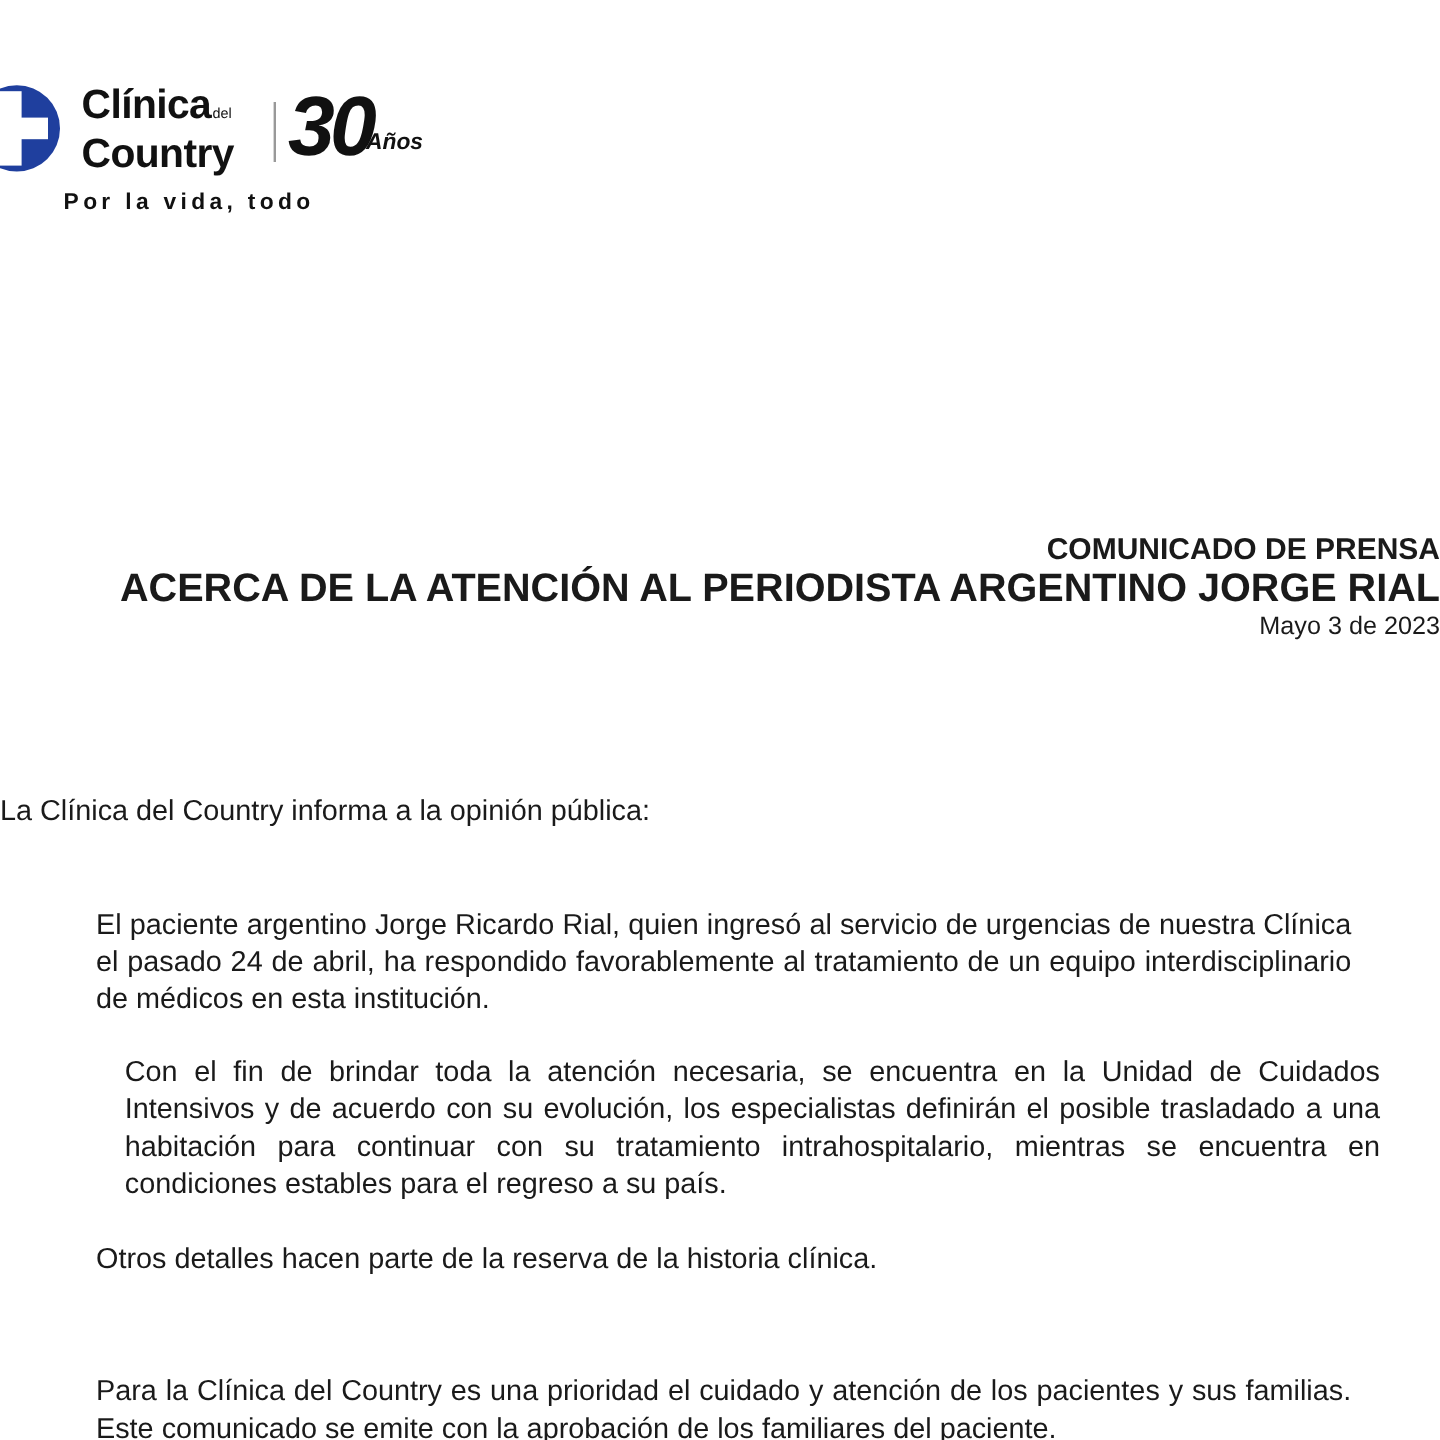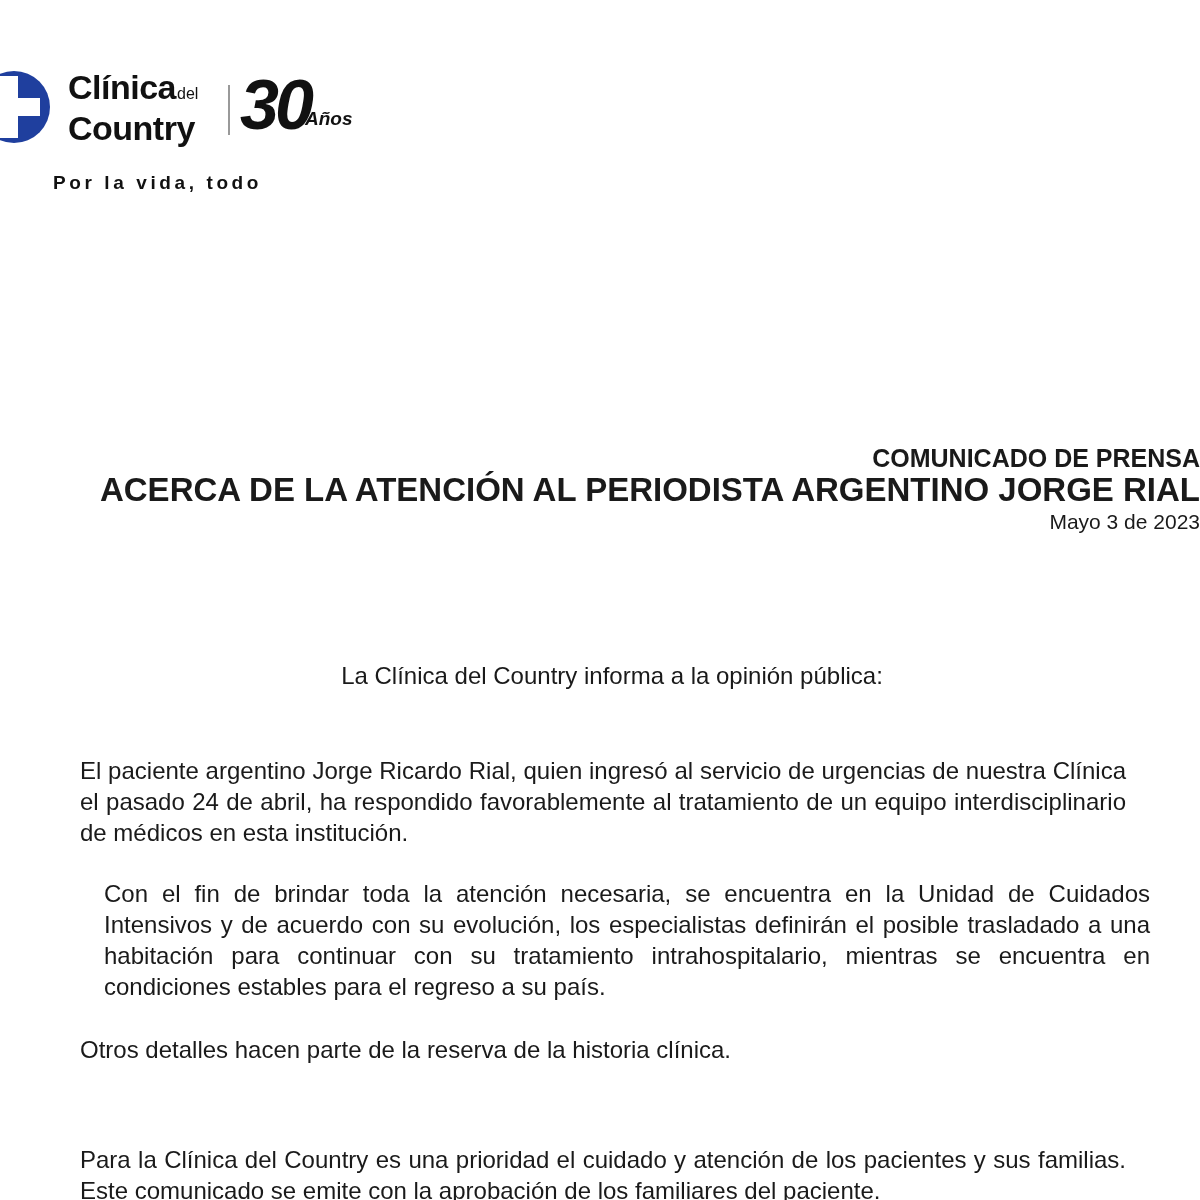"del" .brand-del { font-size: 16px -> 12px }
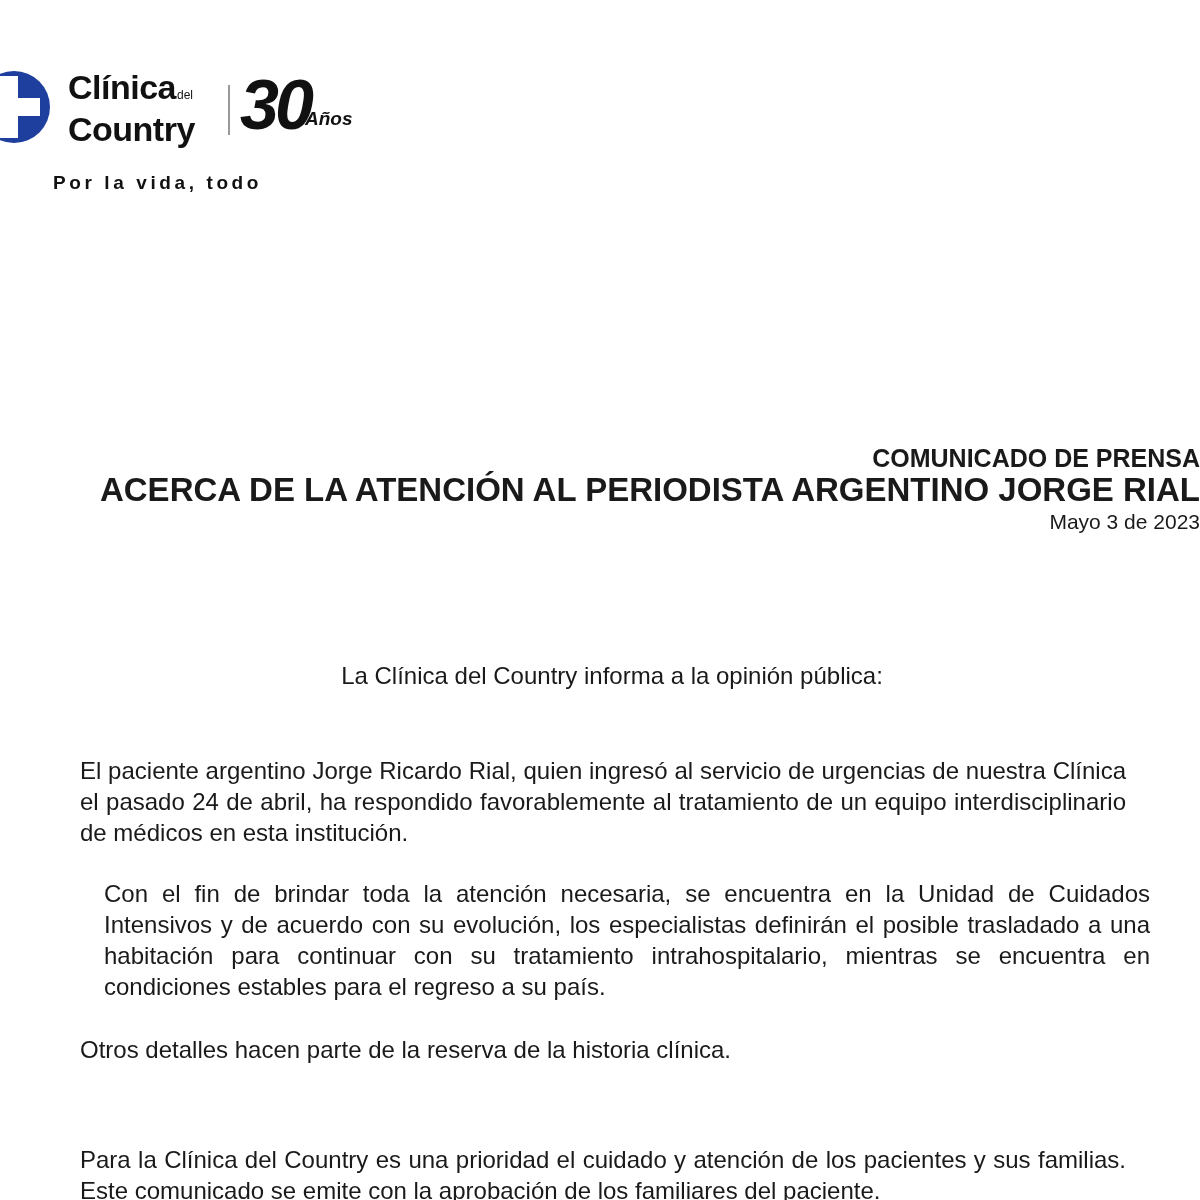"Por la vida, todo" div.tagline { top: 112px -> 98px }
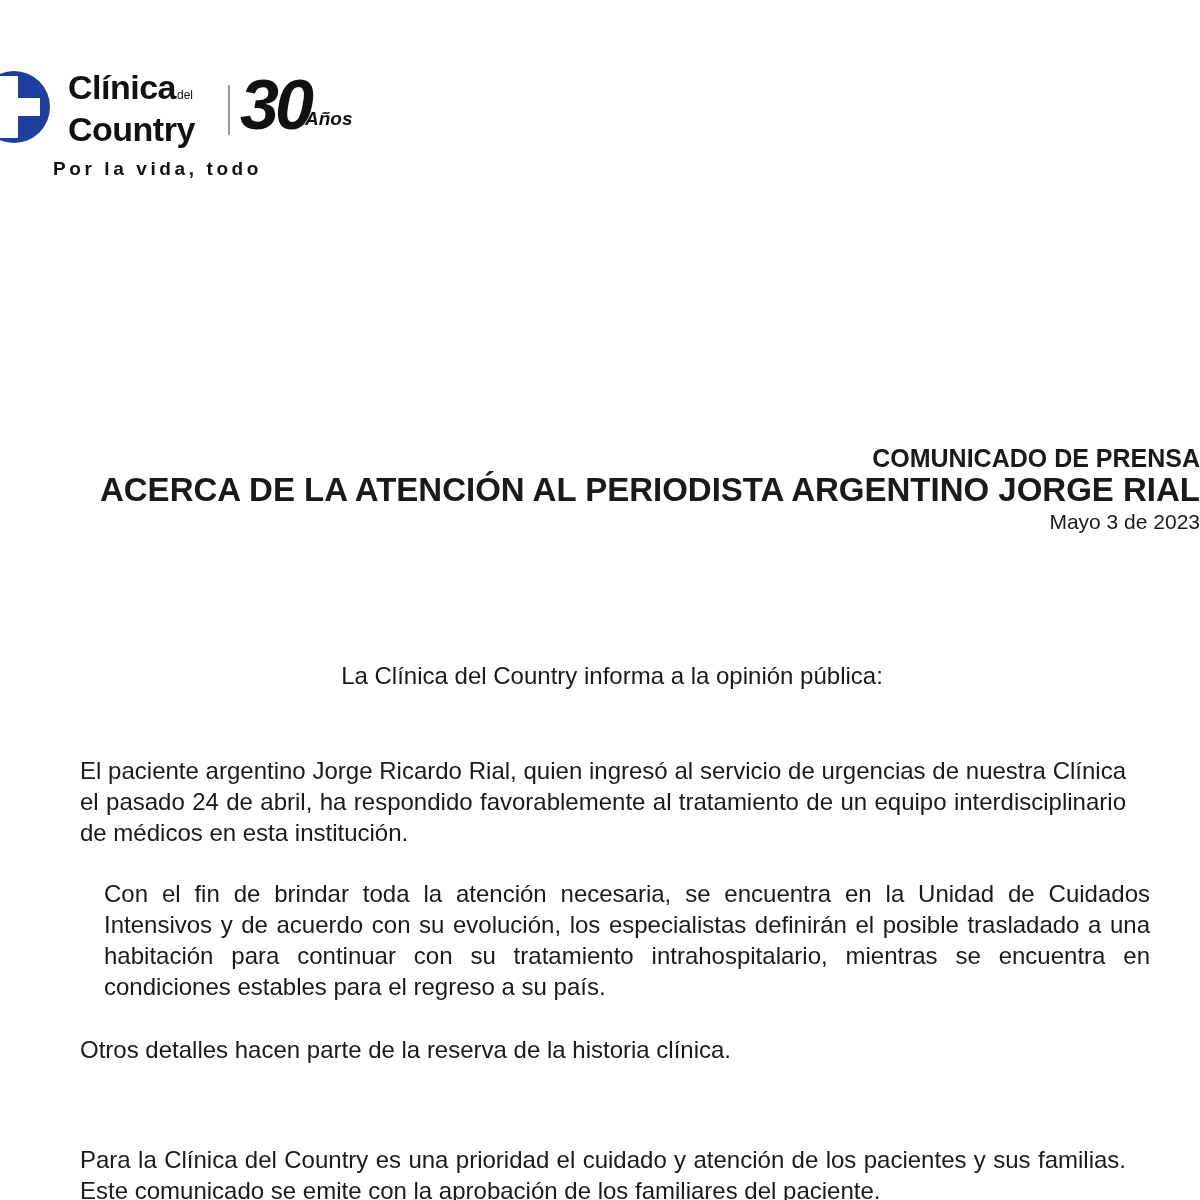"La Clínica del Country informa" .intro { padding-left: 24px -> none; text-align: center -> none }
